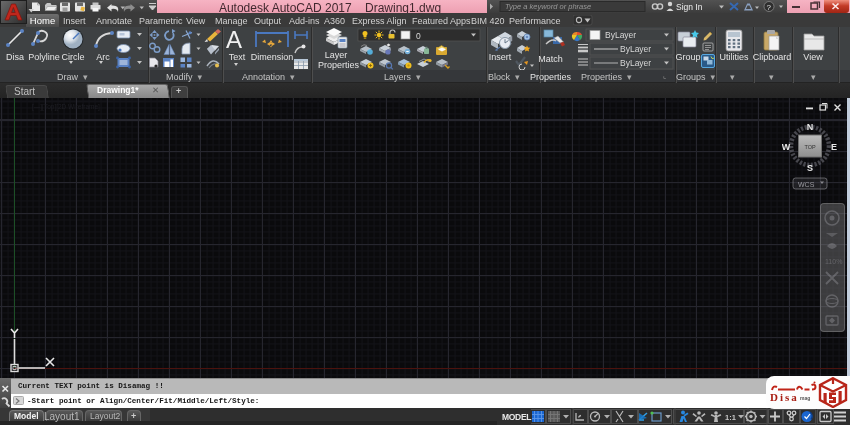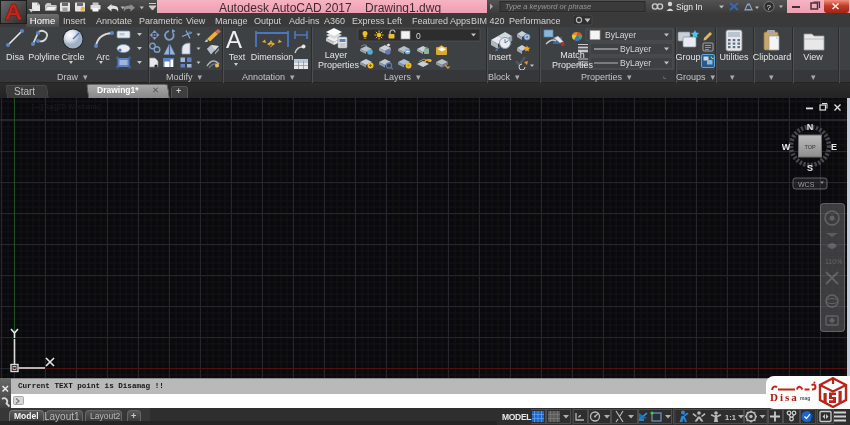"Express Left" div.mtab { text: Left -> Align }
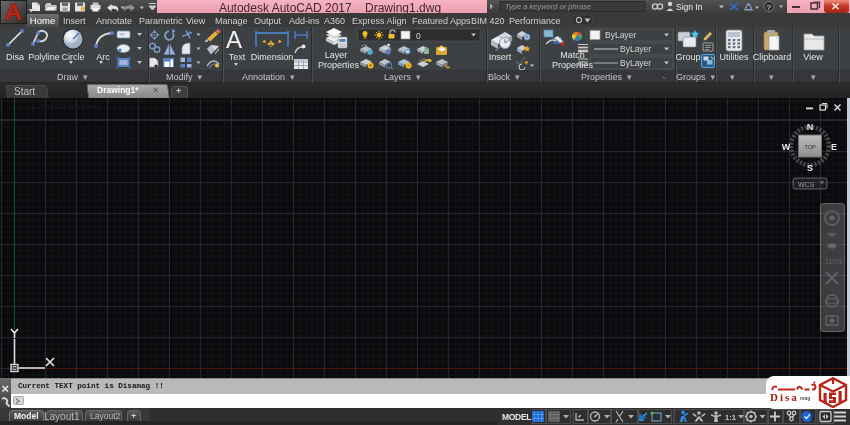"Match" div.biglabel { left: 550px -> 528px; line-height: 10px -> 18px }
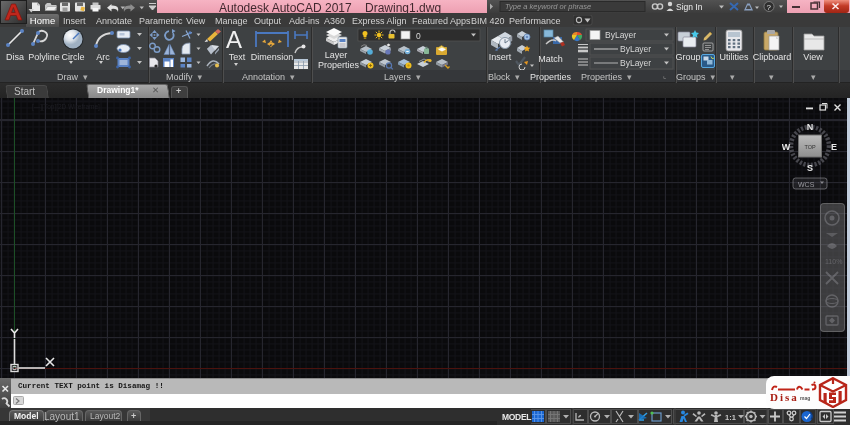"-Start point or" div.cmdtext { html: none -> <div>-Start point or Align/Center/Fit/Middle/Left/Style:</div> }
